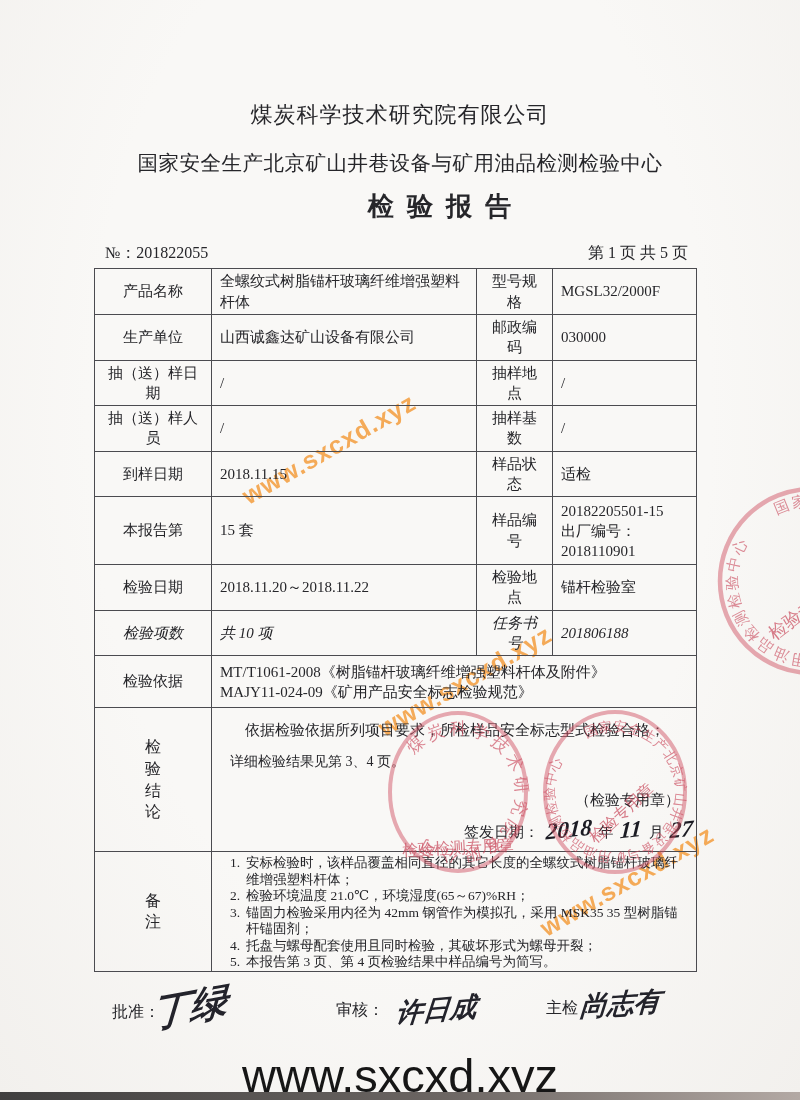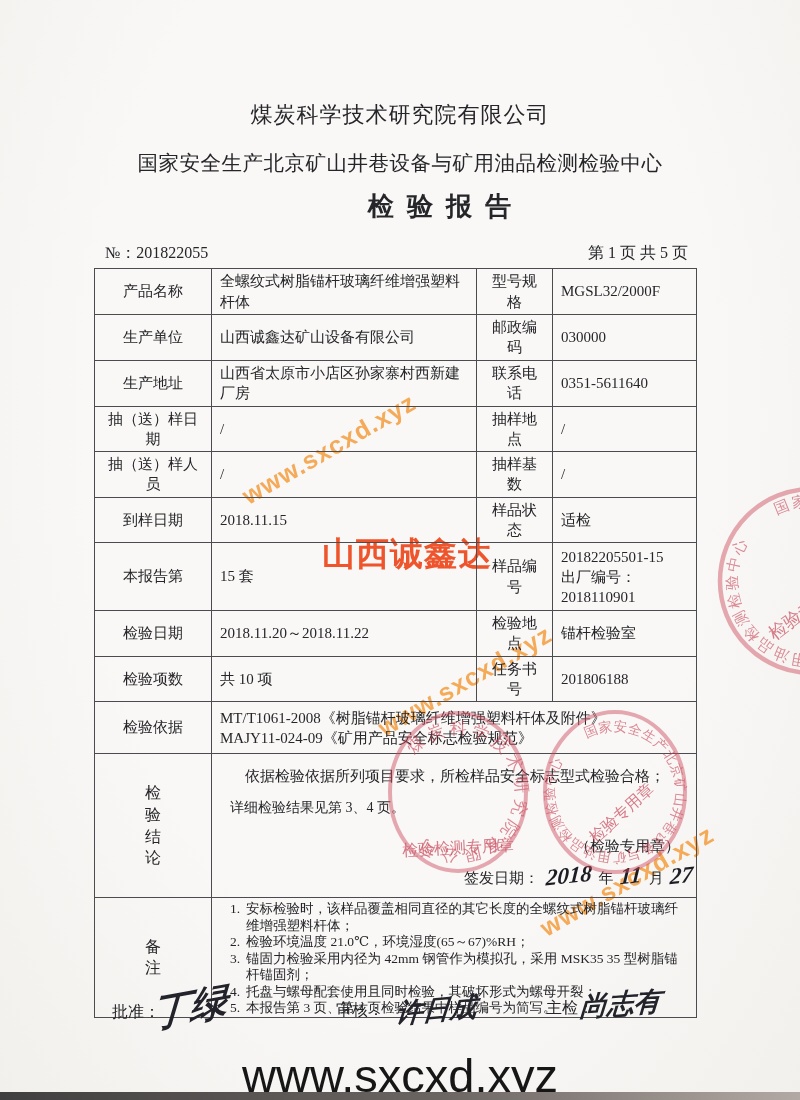"生产地址" tr.r3 { html: <tr> <td>生产地址</td> <td>山西省太原市小店区孙家寨村西新建厂房</td> <td>联系电话</td> <td>0351-5611640</td> </tr> -> none }
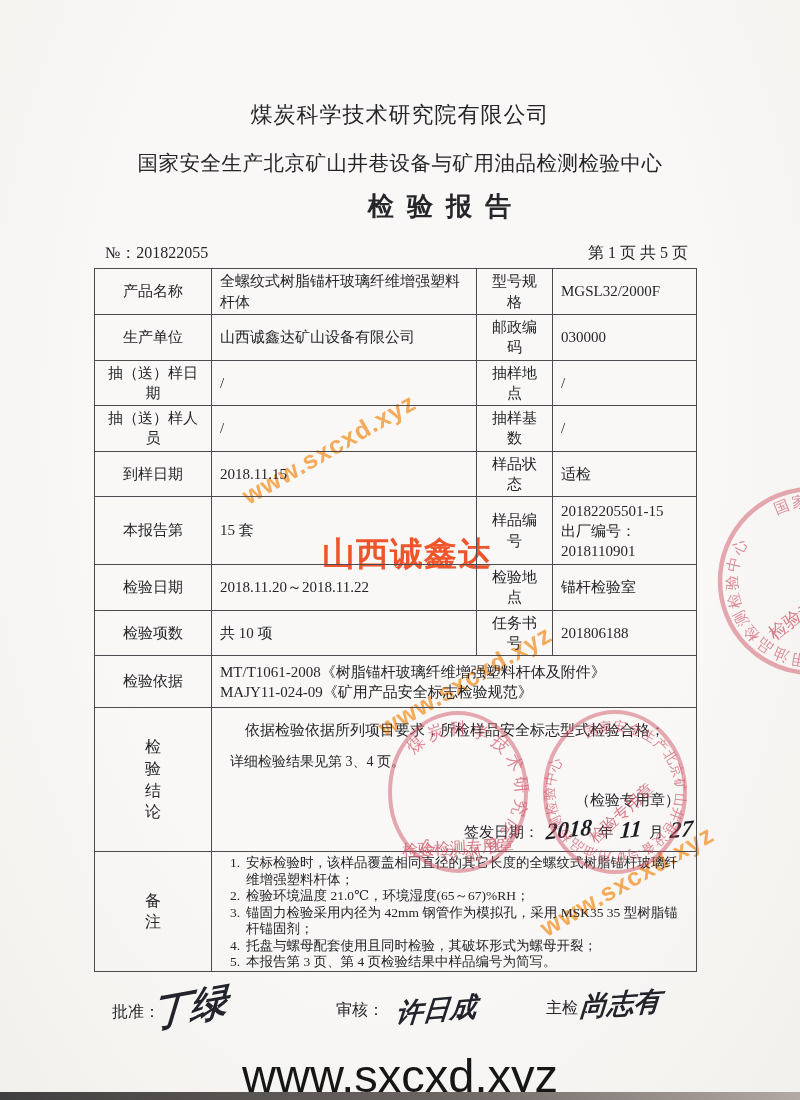"山西诚鑫达" div.wm-brand { html: <div>山西诚鑫达</div> -> none }
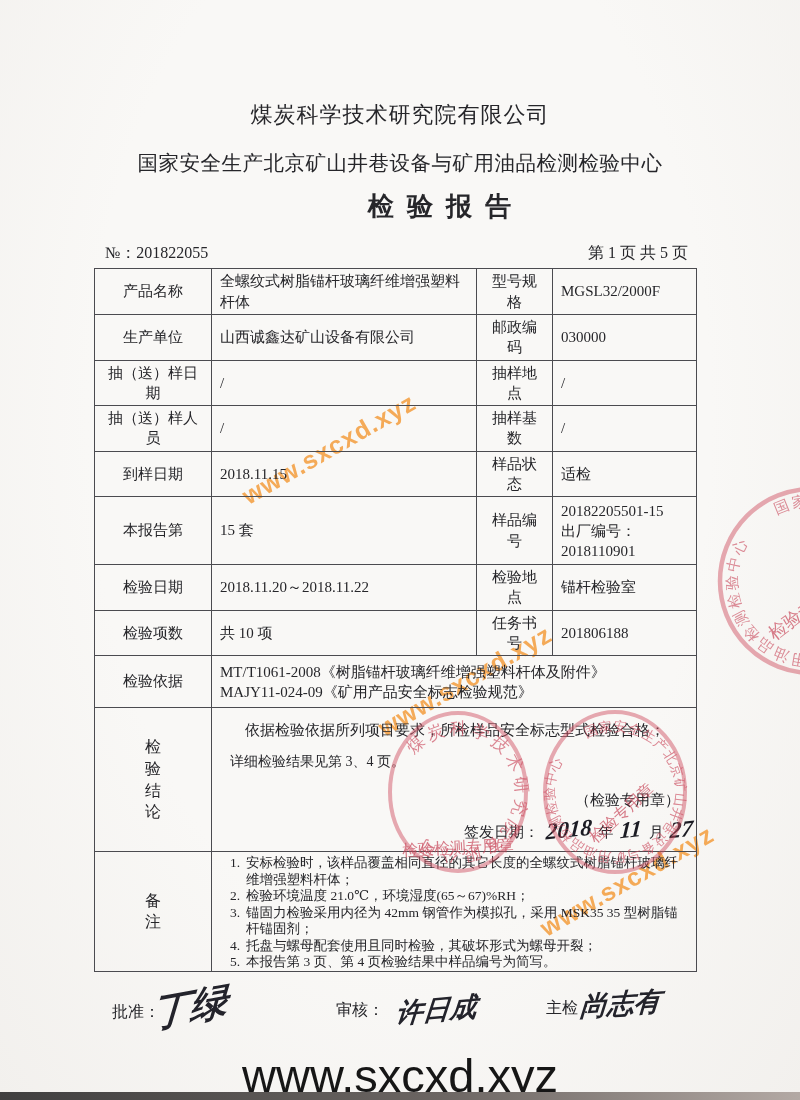"检验项数" tr.r9 { font-style: none -> italic }
